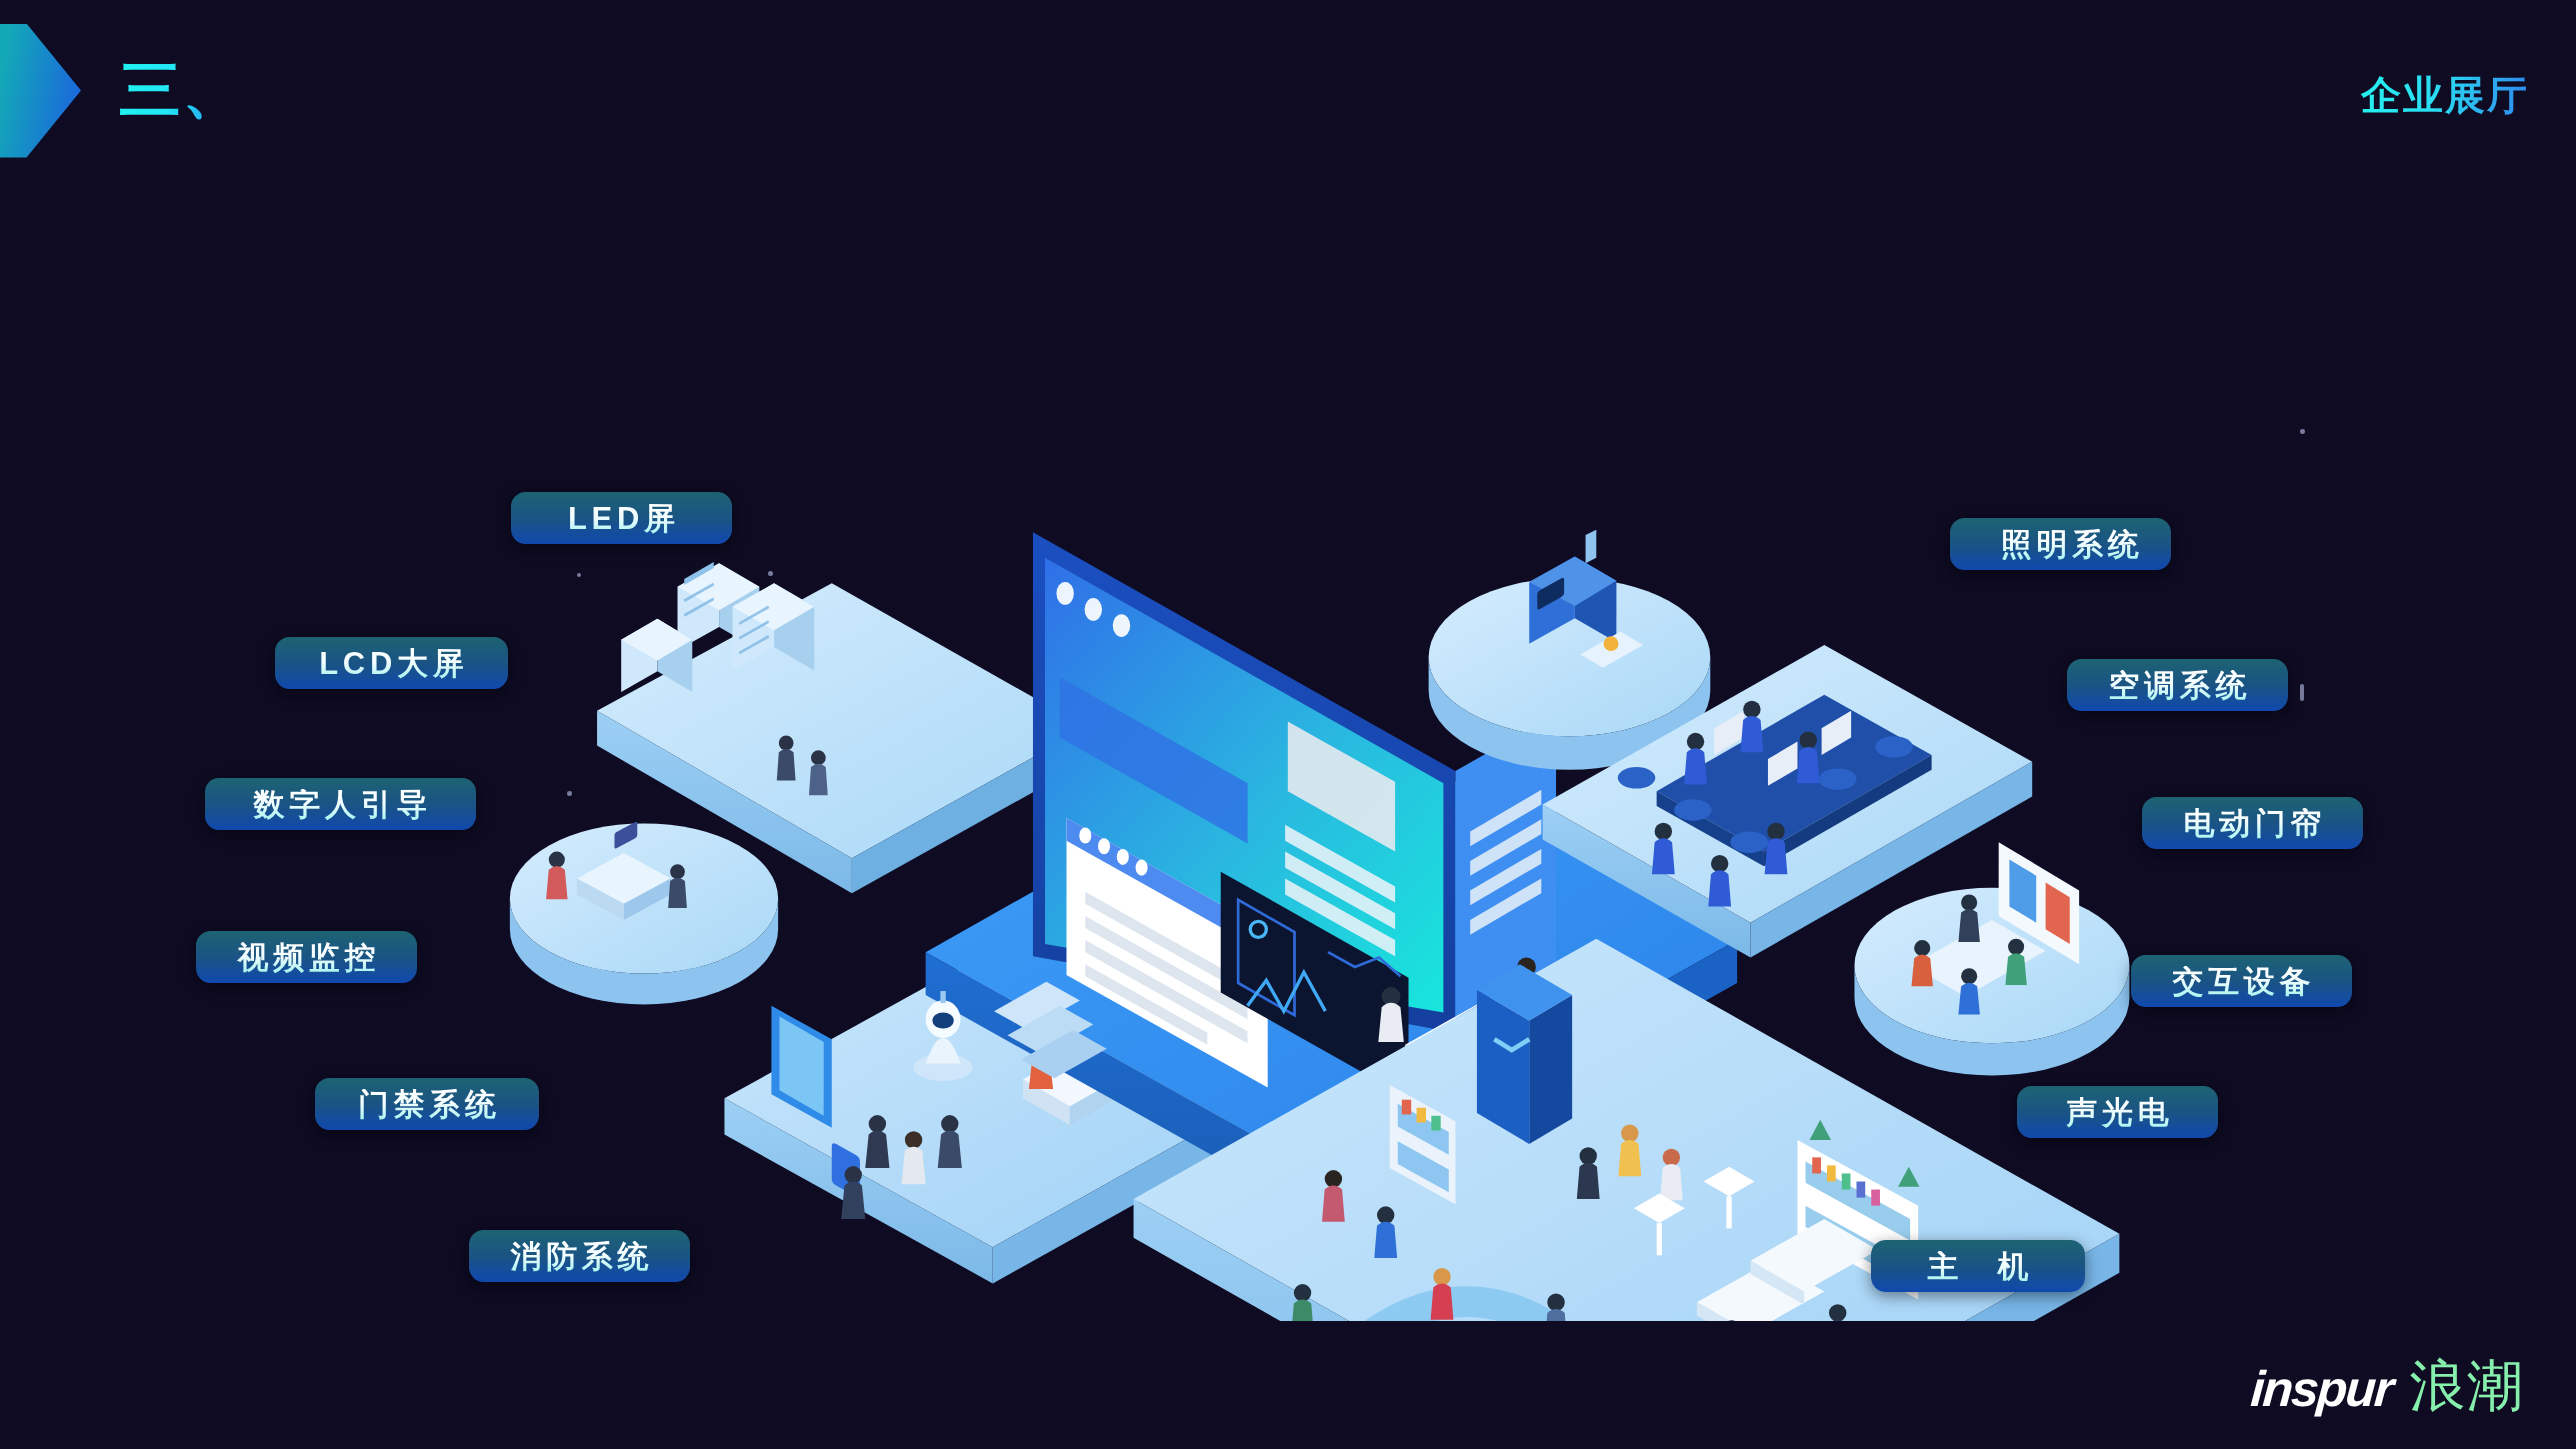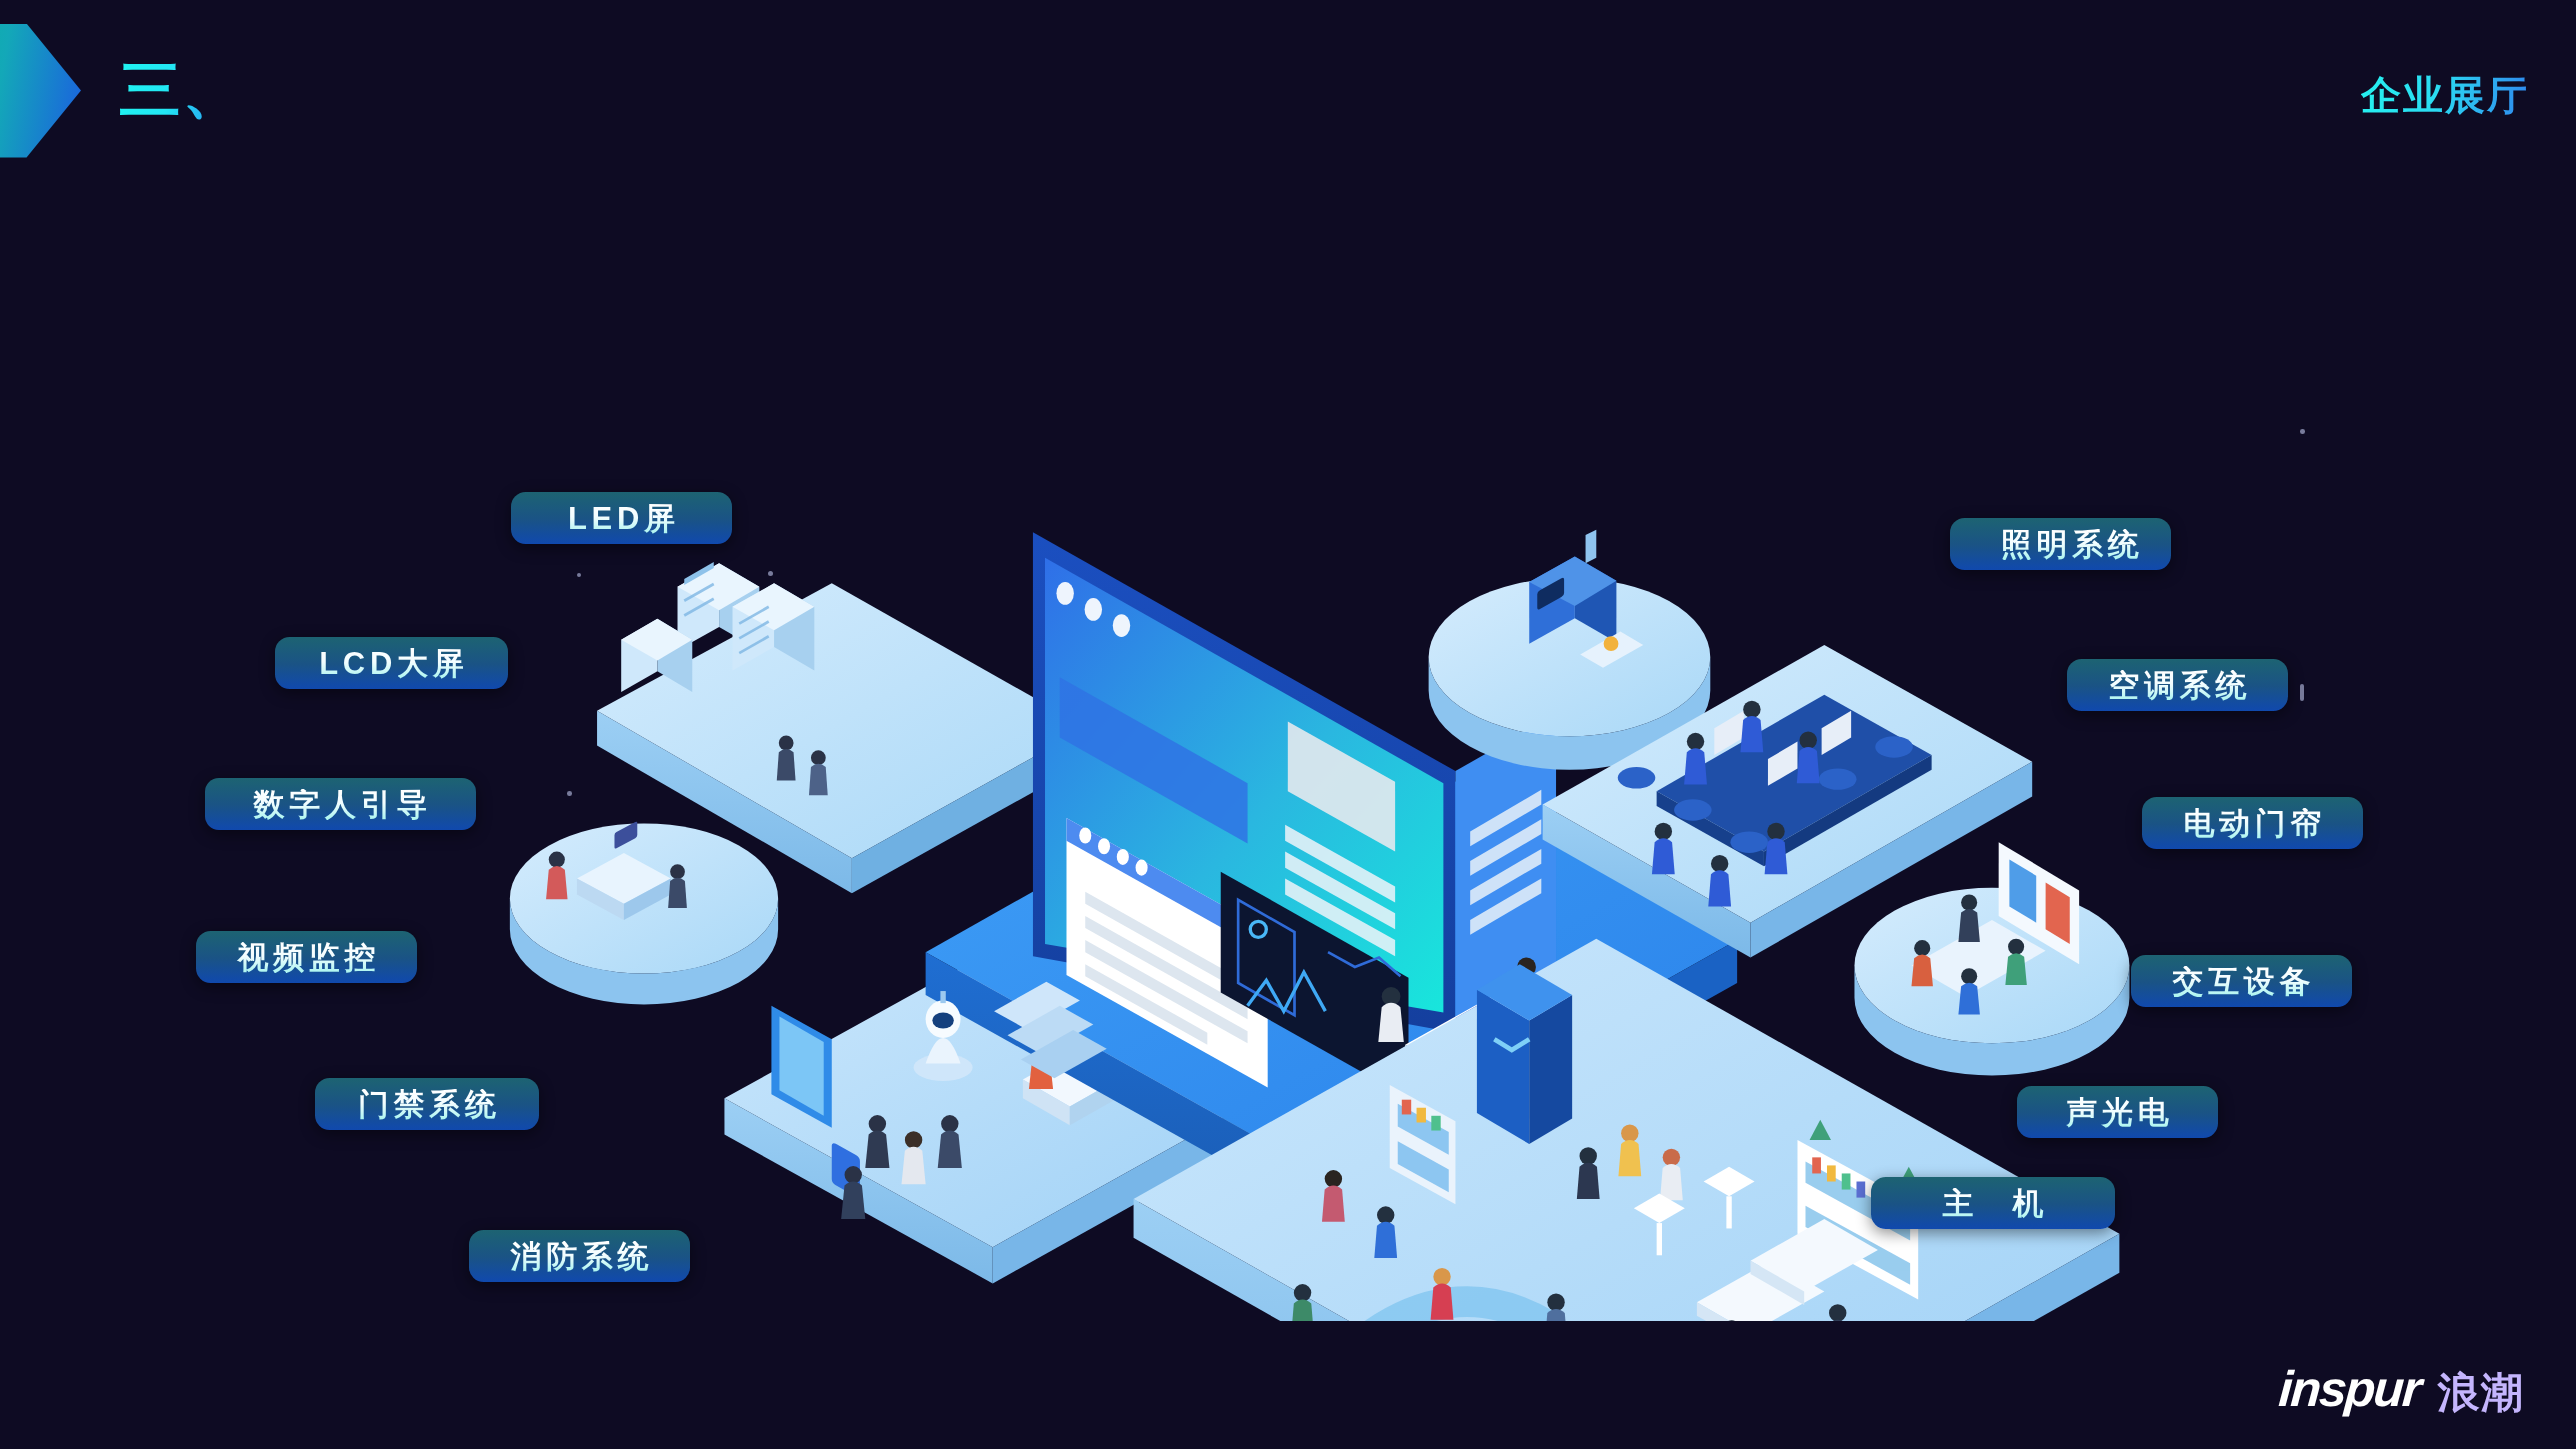"主机" div.pill { top: 1177px -> 1240px; width: 244px -> 214px }
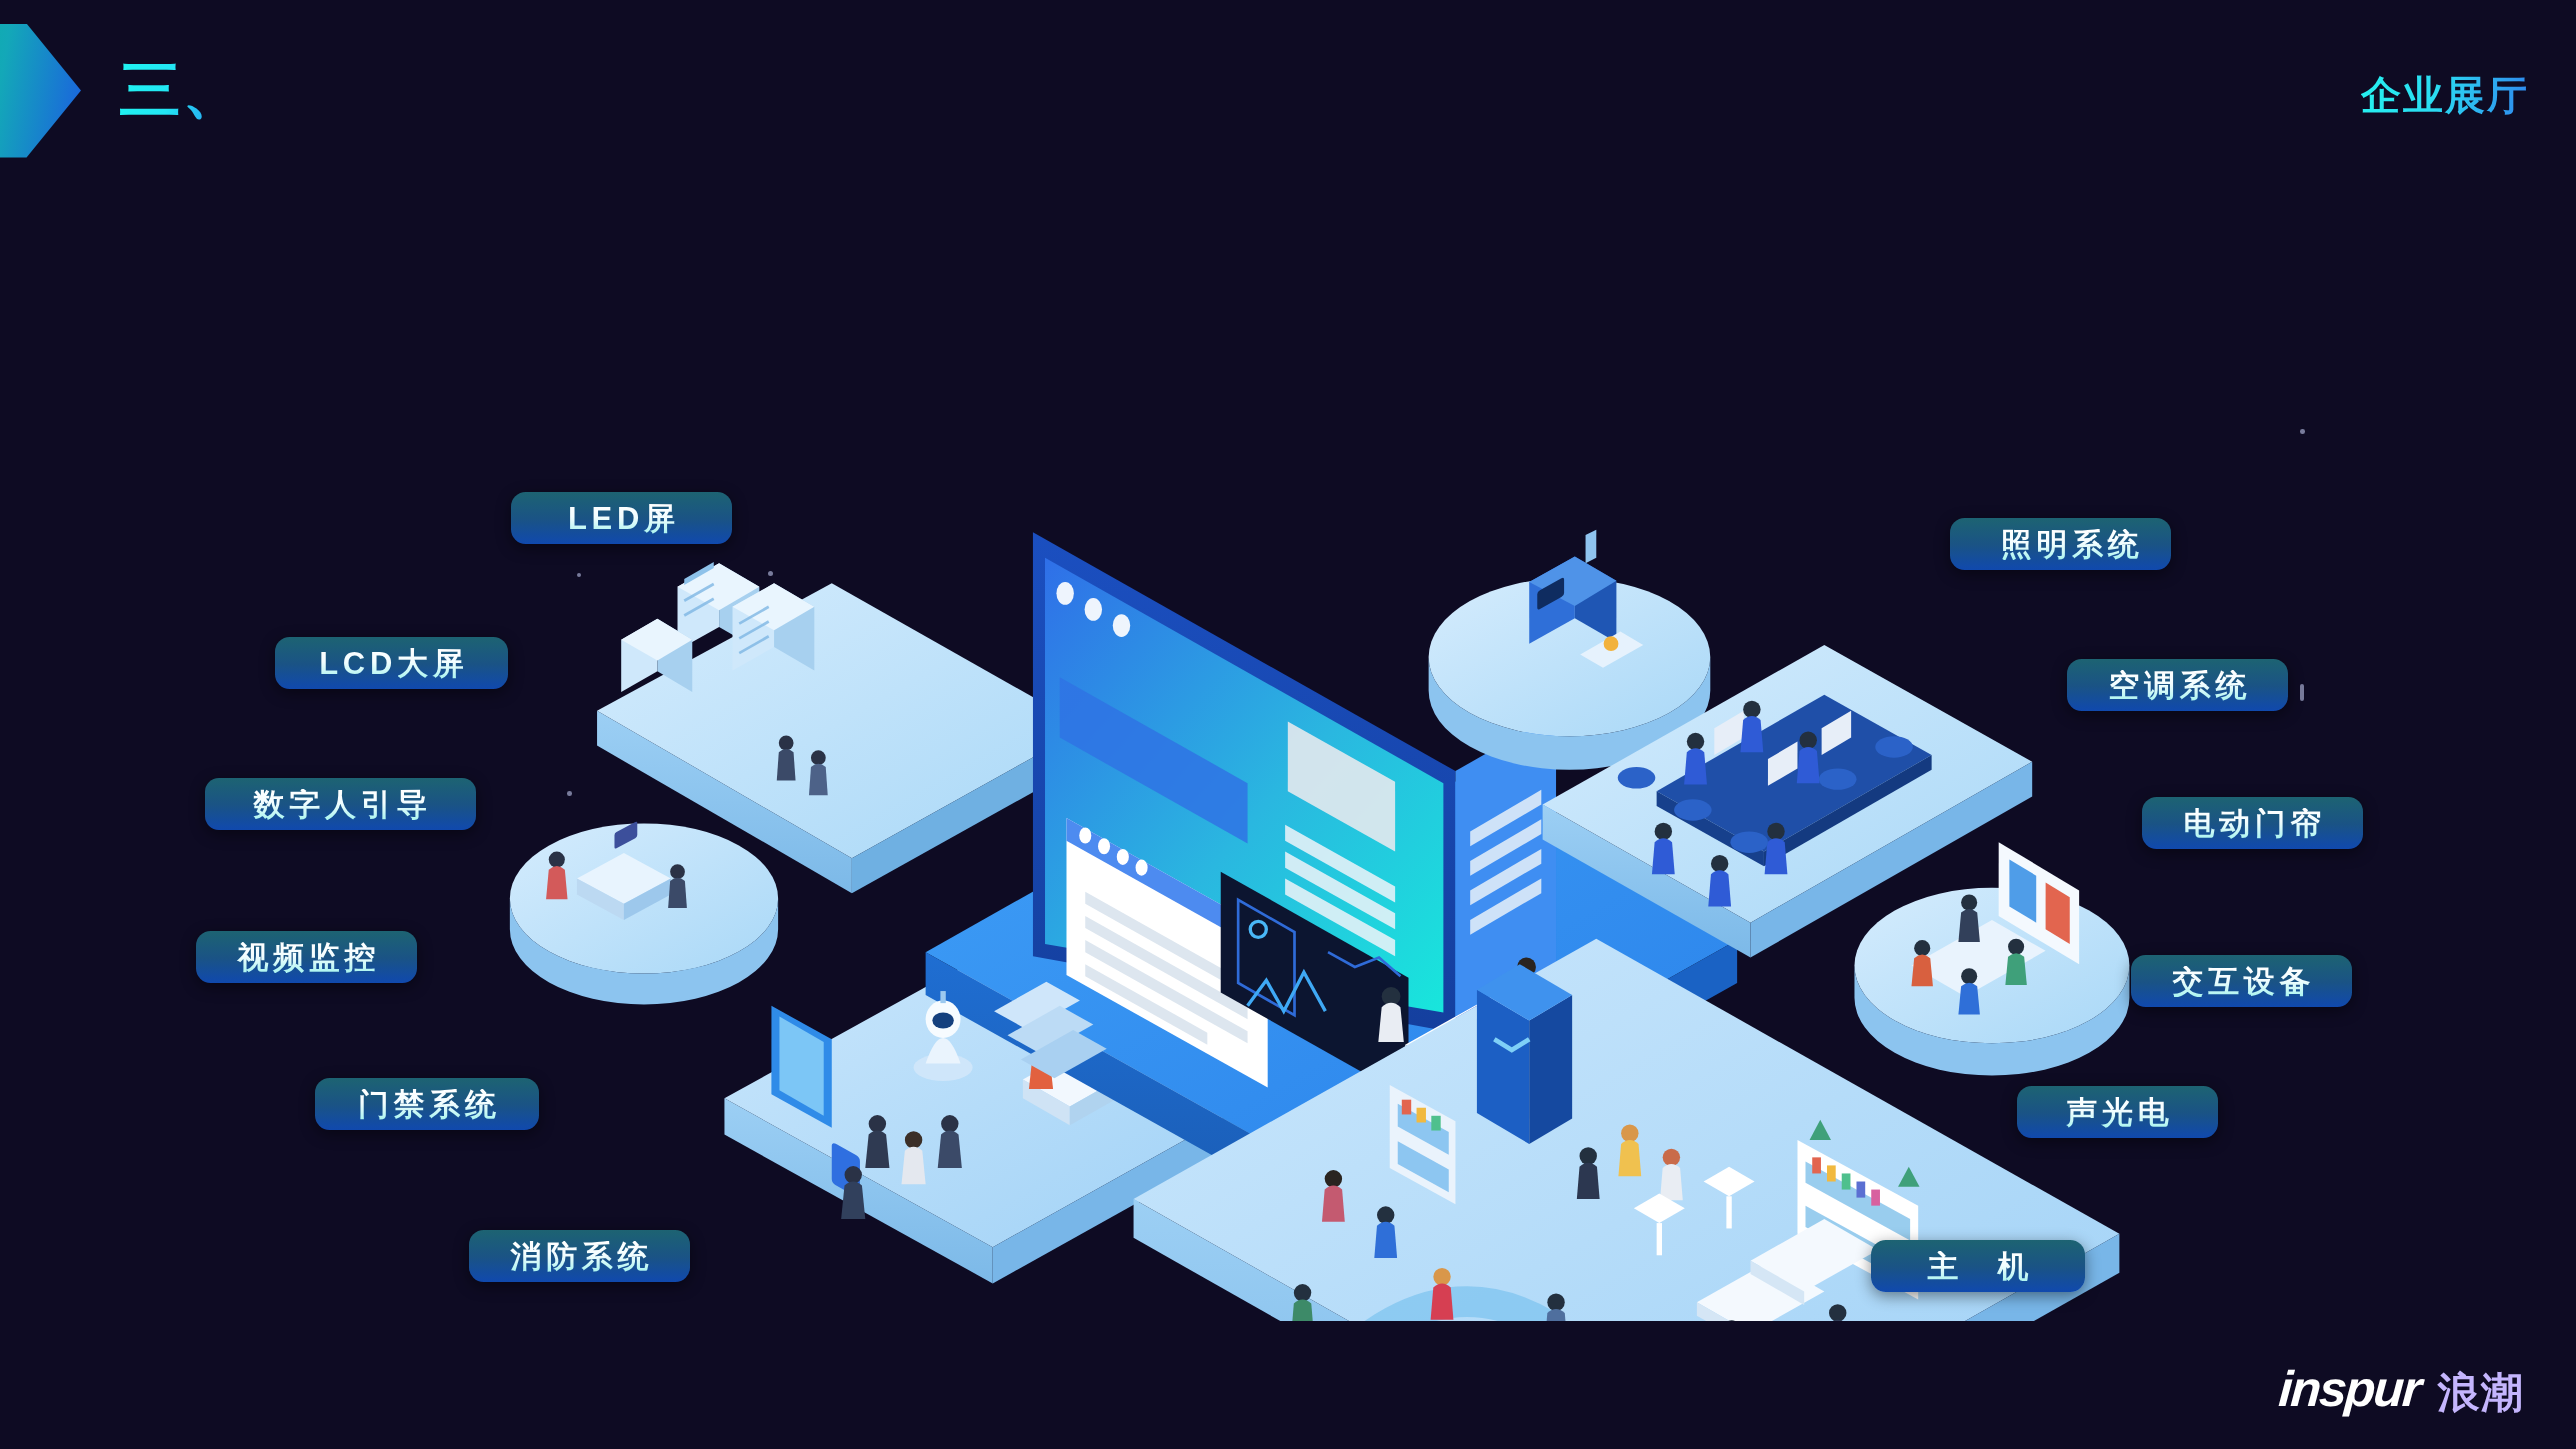"浪潮" .logo .cn { color: #c4b5fd -> #86efac; font-size: 42px -> 56px; font-weight: bold -> normal }
